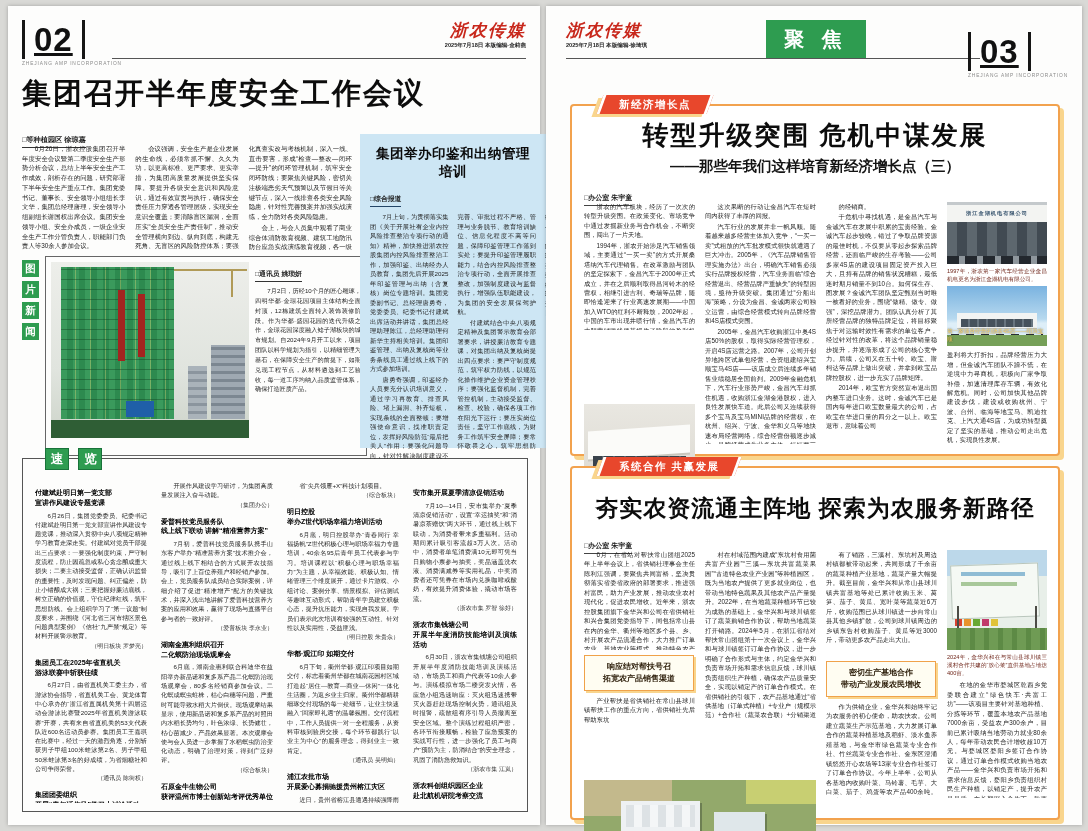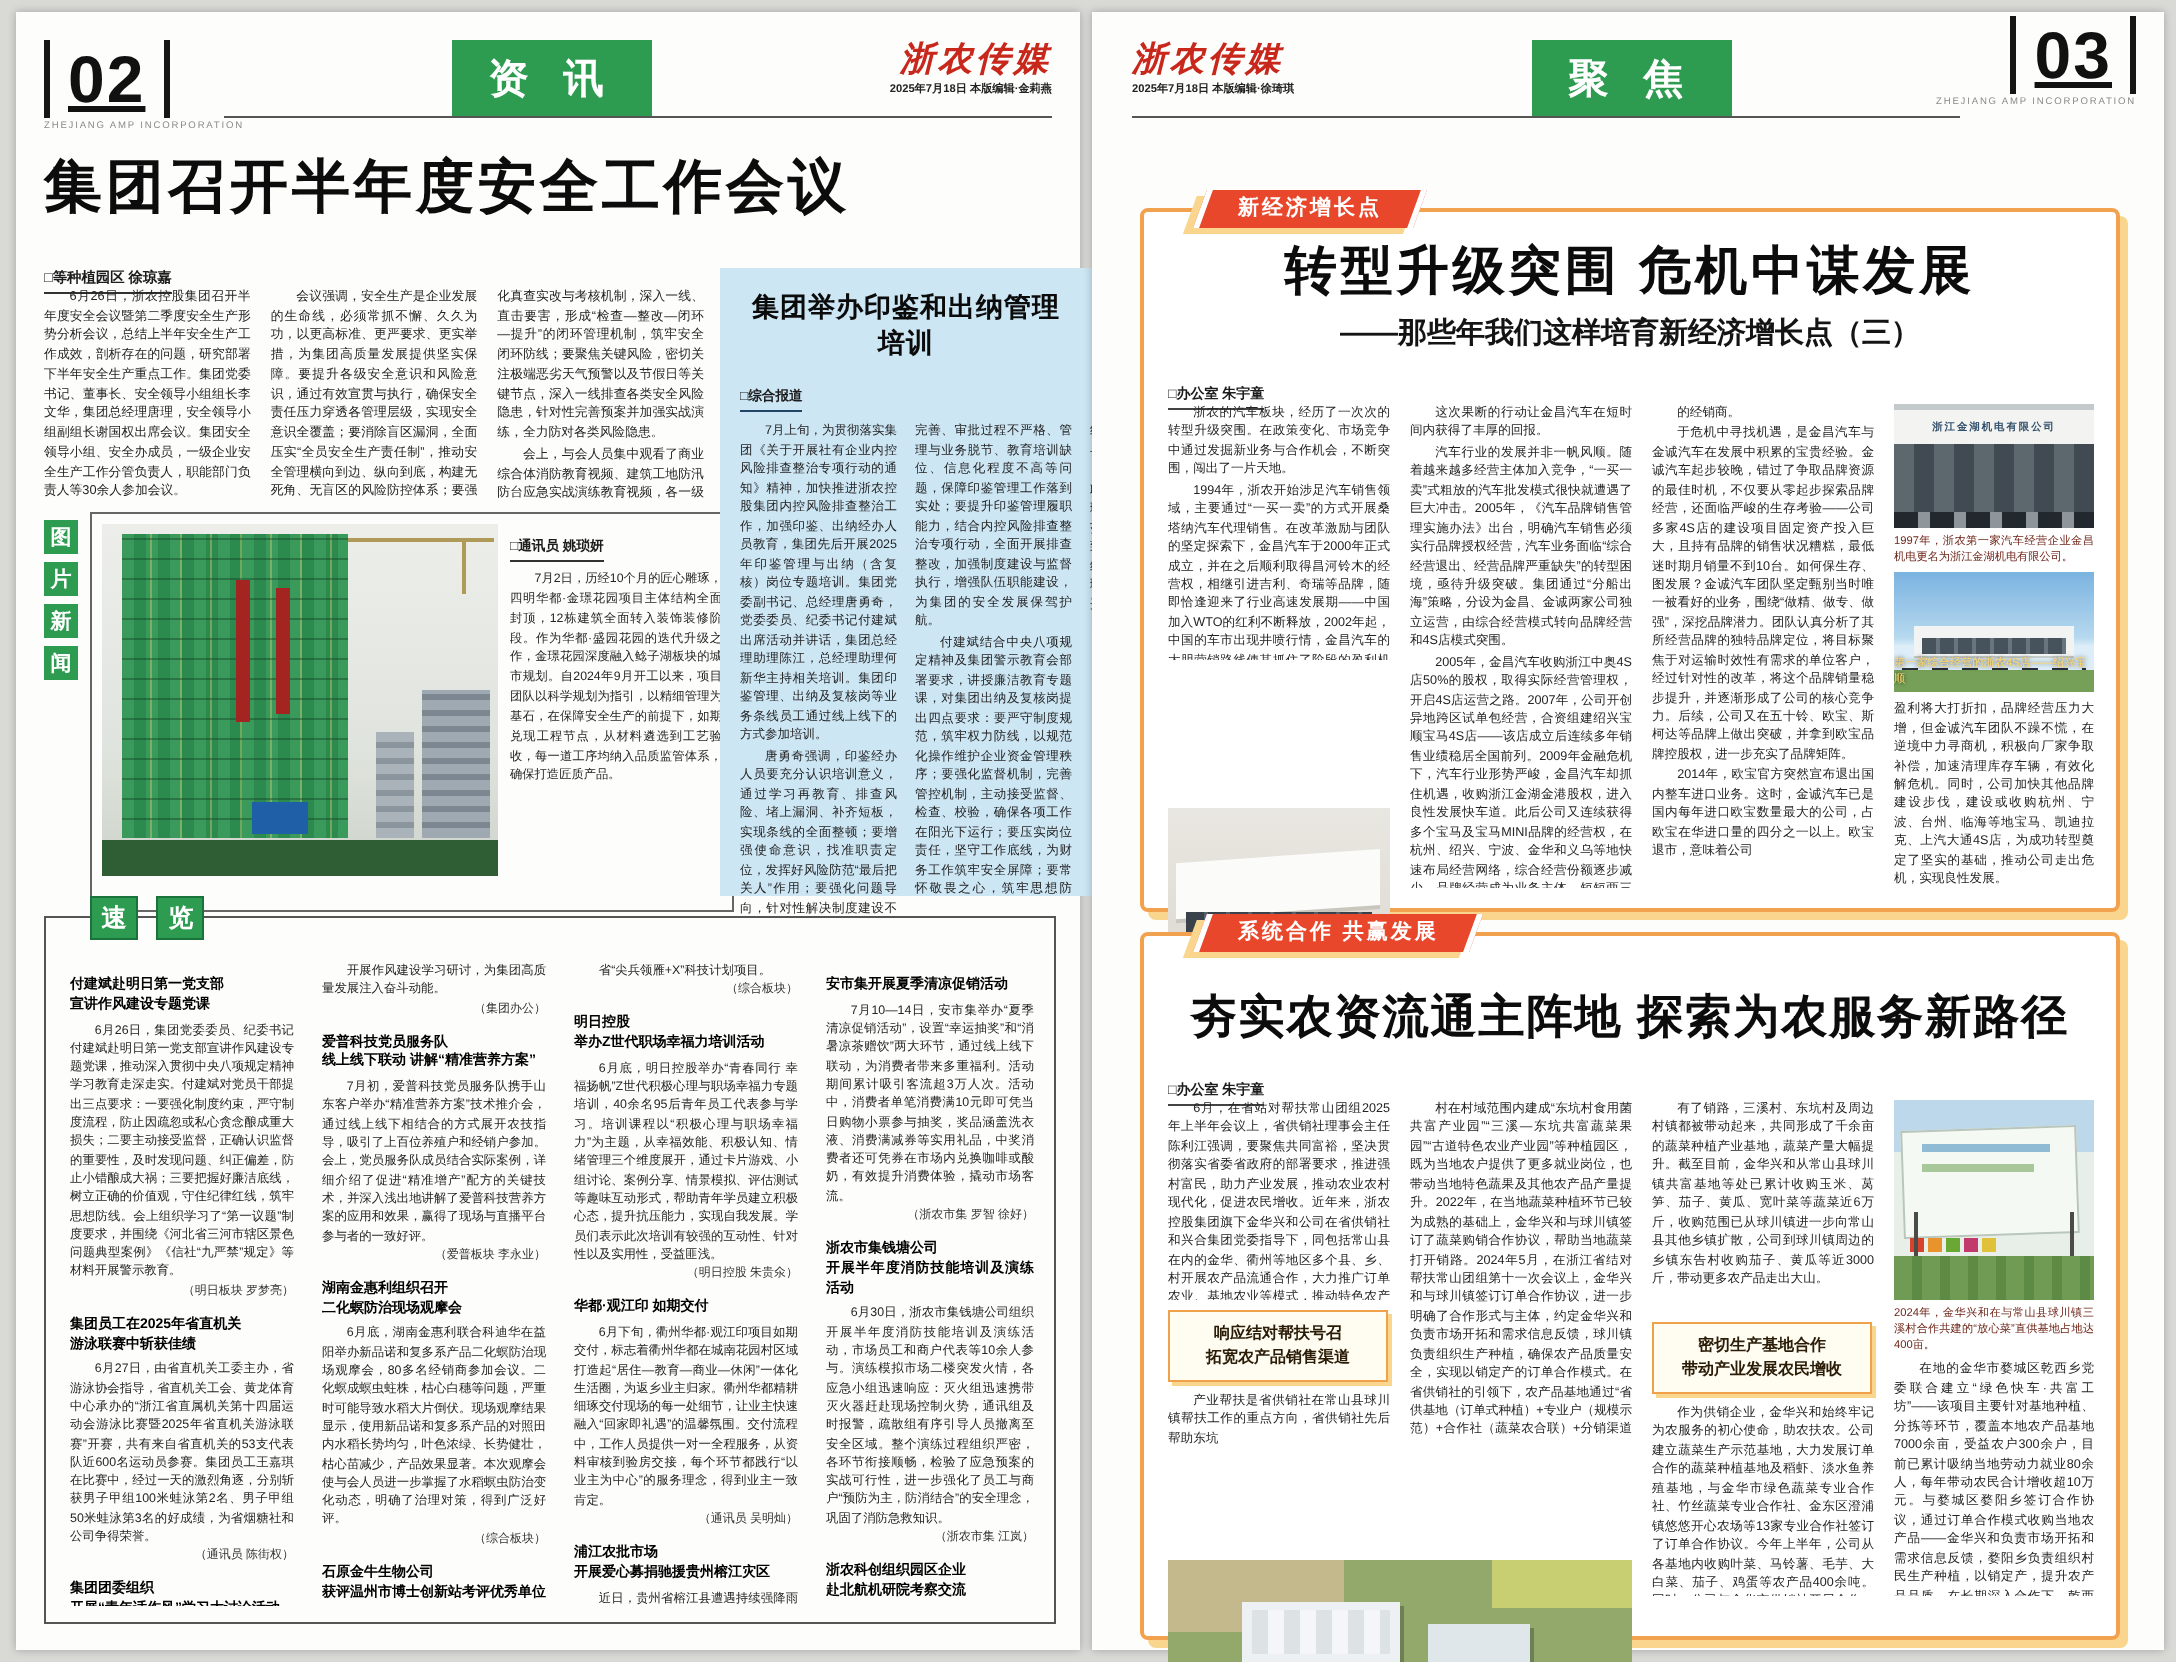"资 讯" div.abs { html: <div> <span>资 讯</span> </div> -> none }
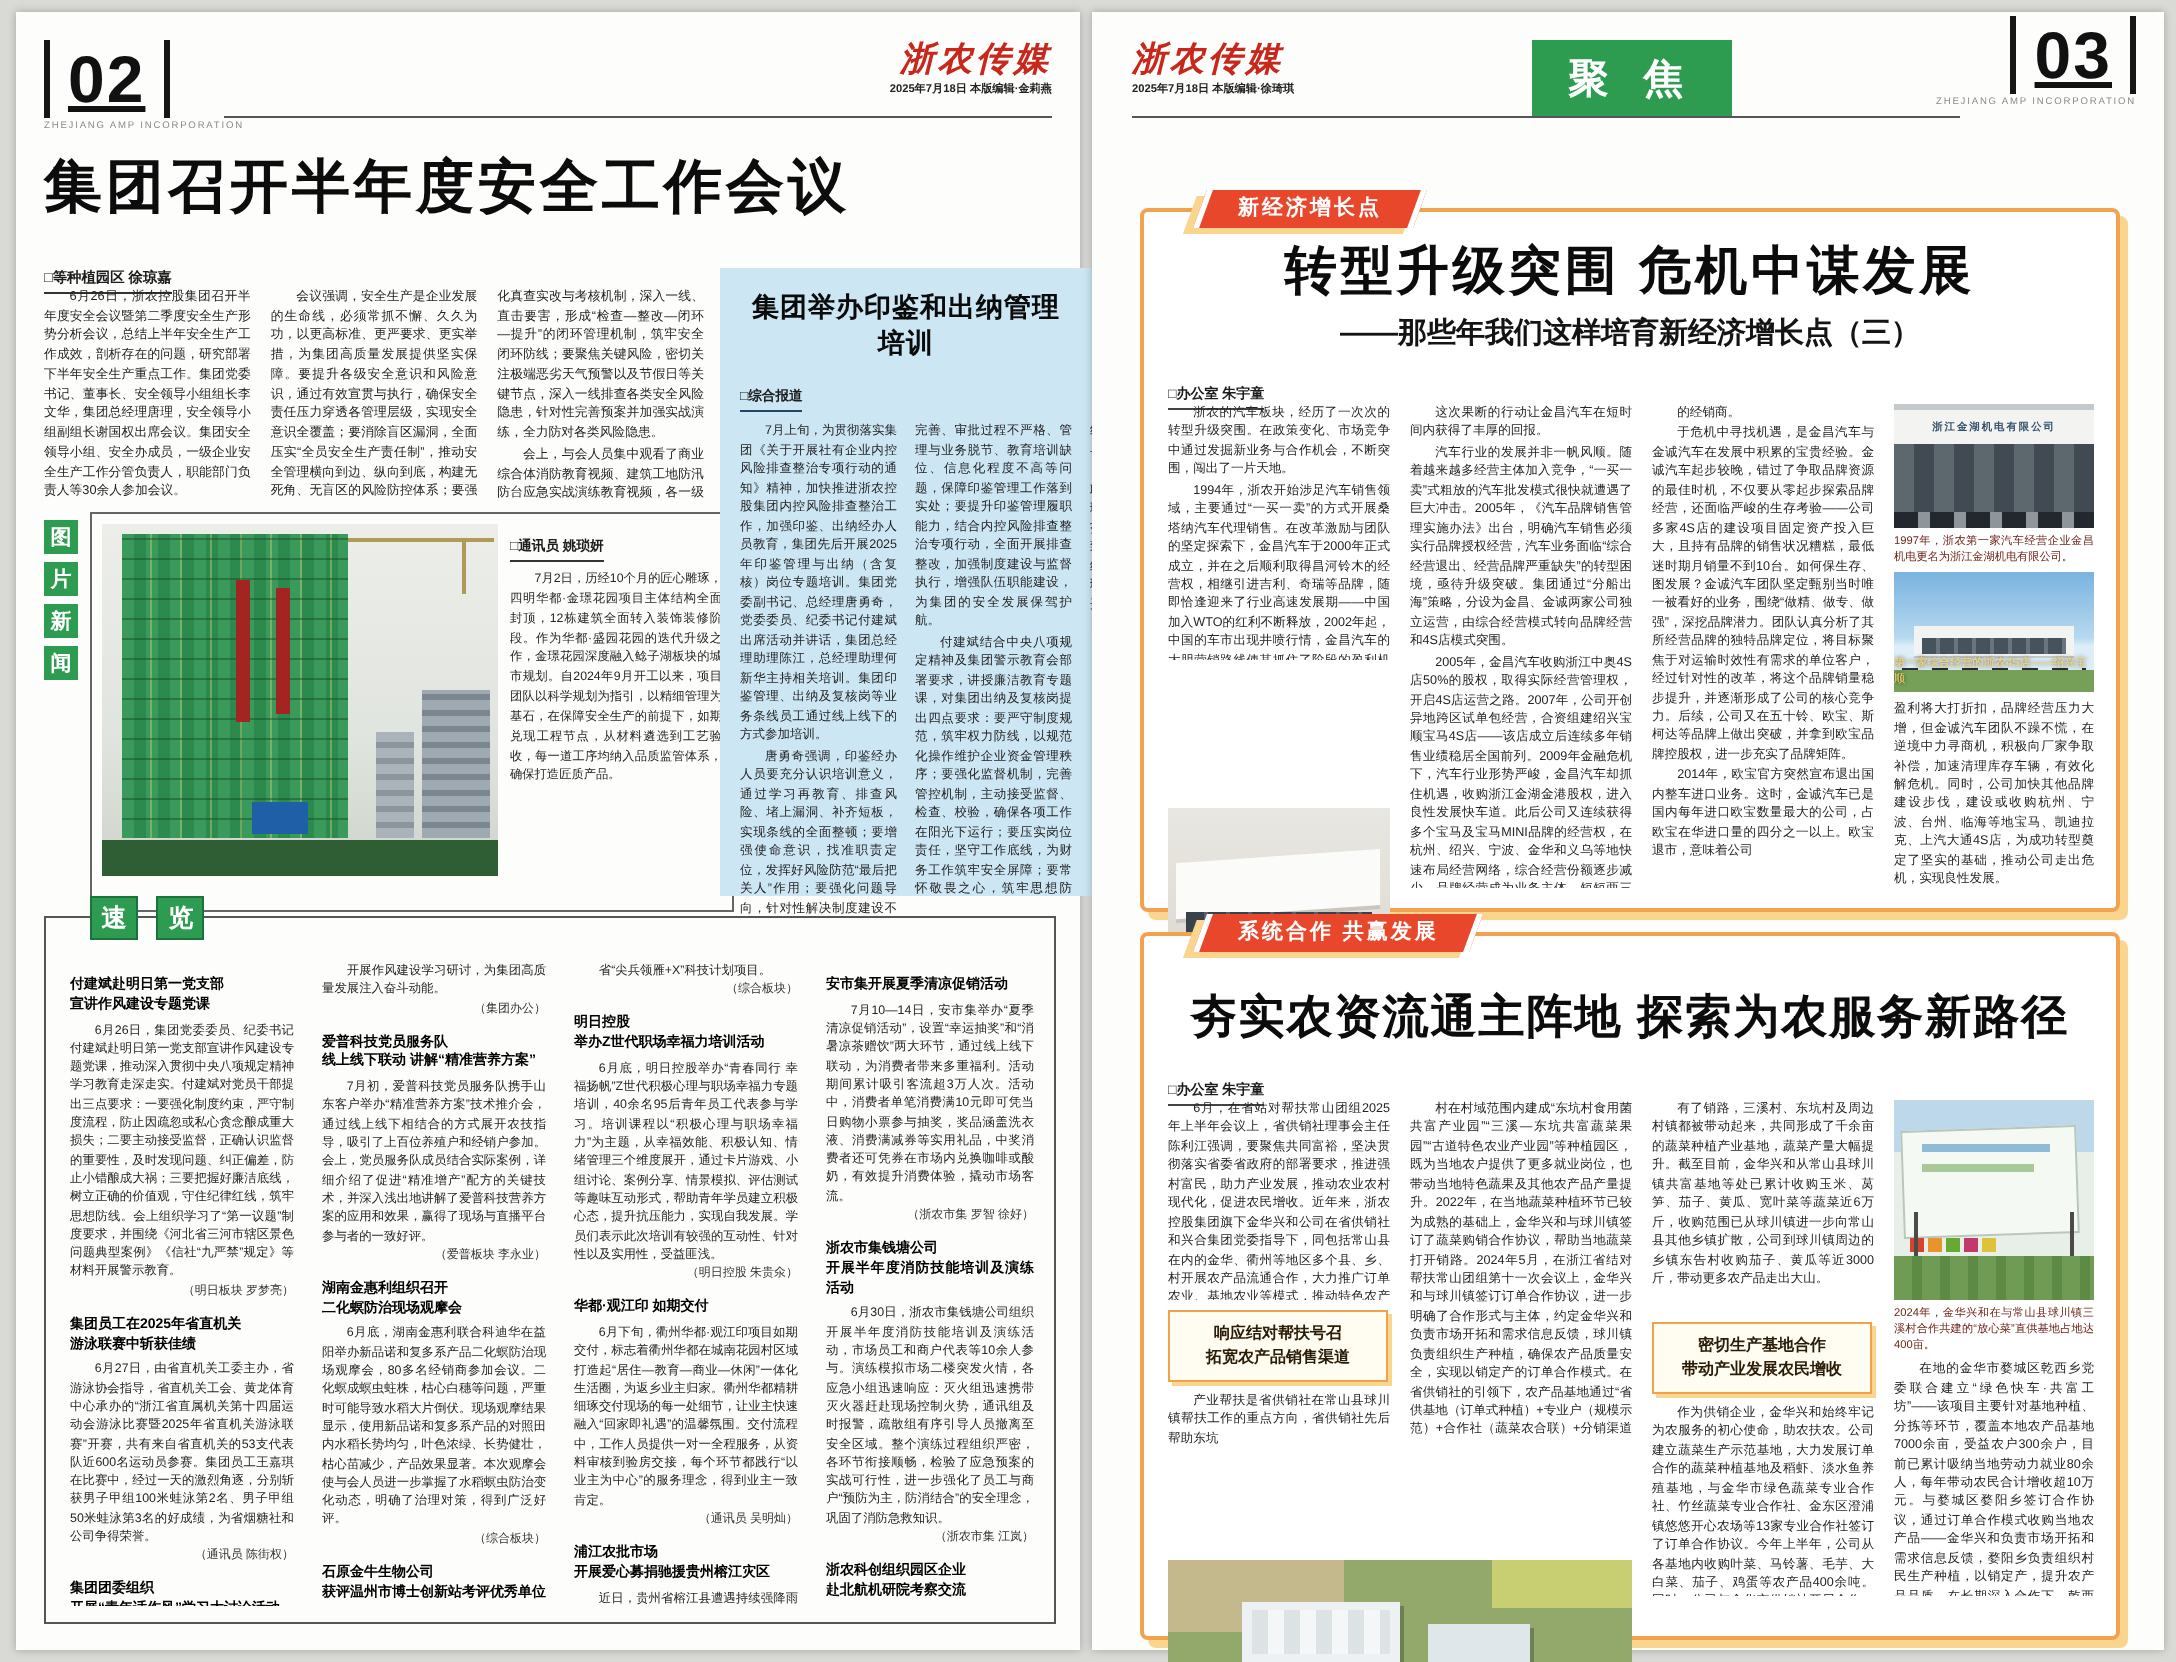"03" div.abs { text-align: right -> none; top: 4px -> 28px }
